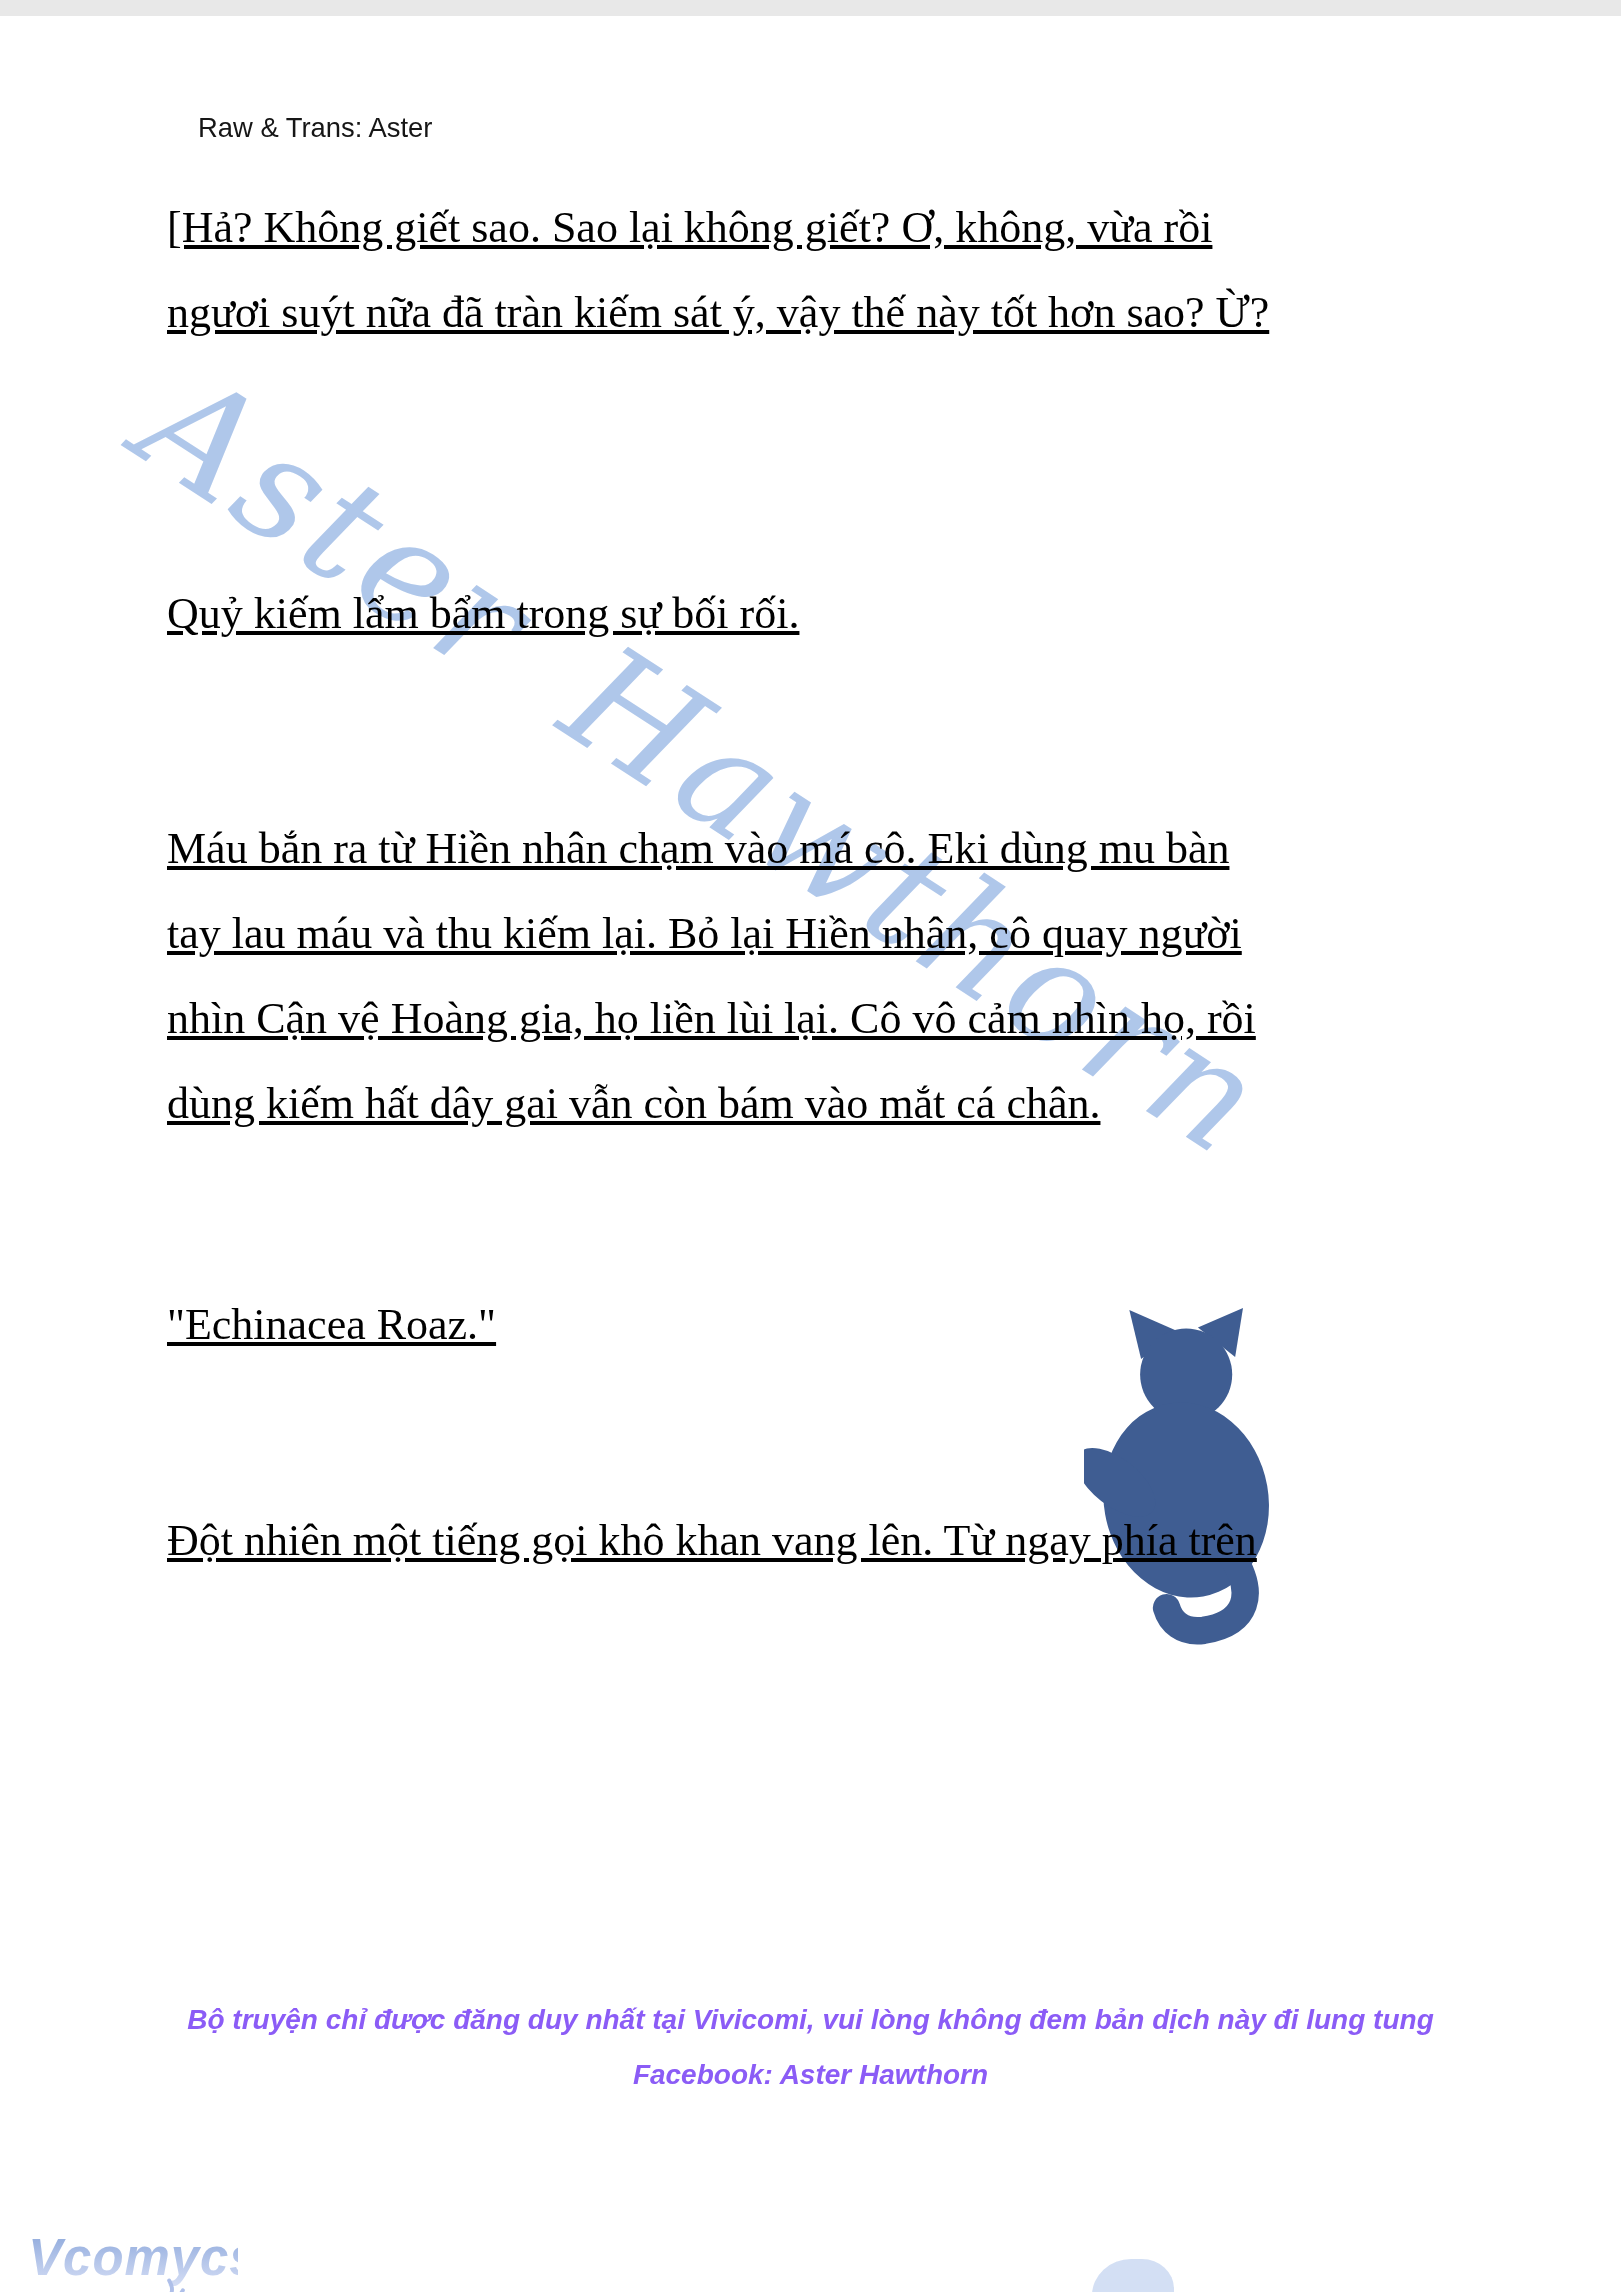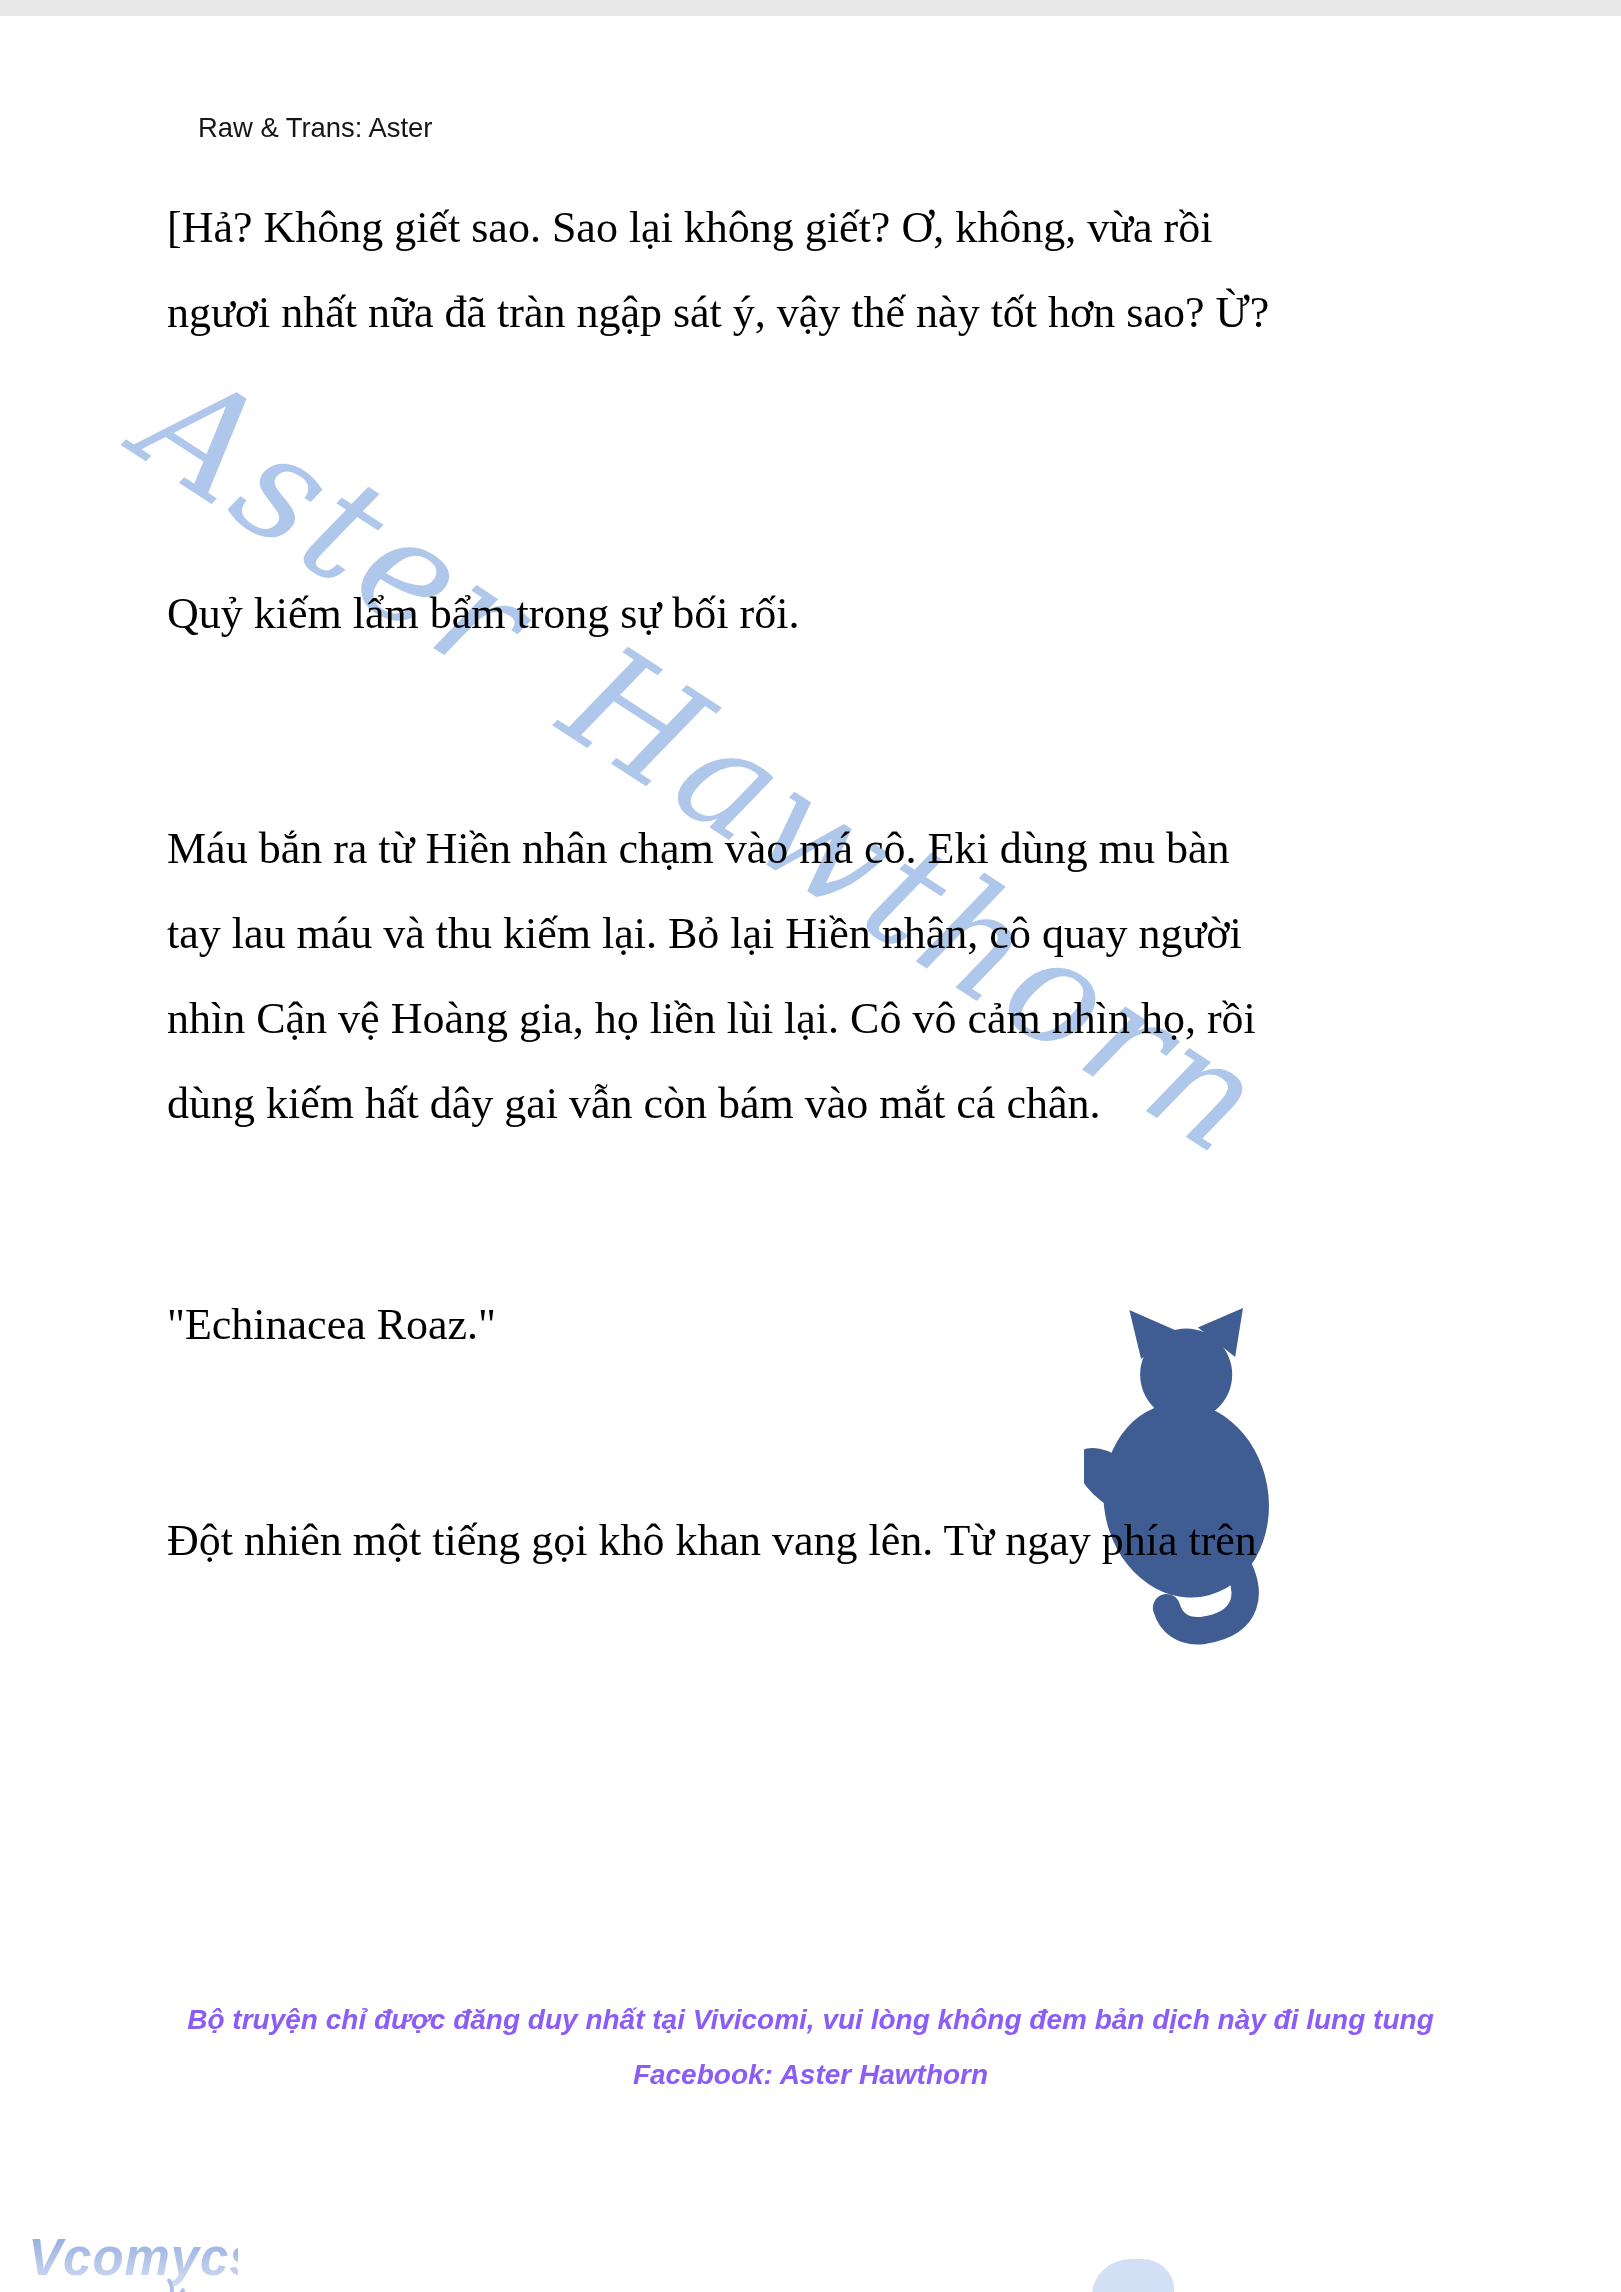"[Hả? Không giết sao. Sao" .body-para { text-decoration: none -> underline }
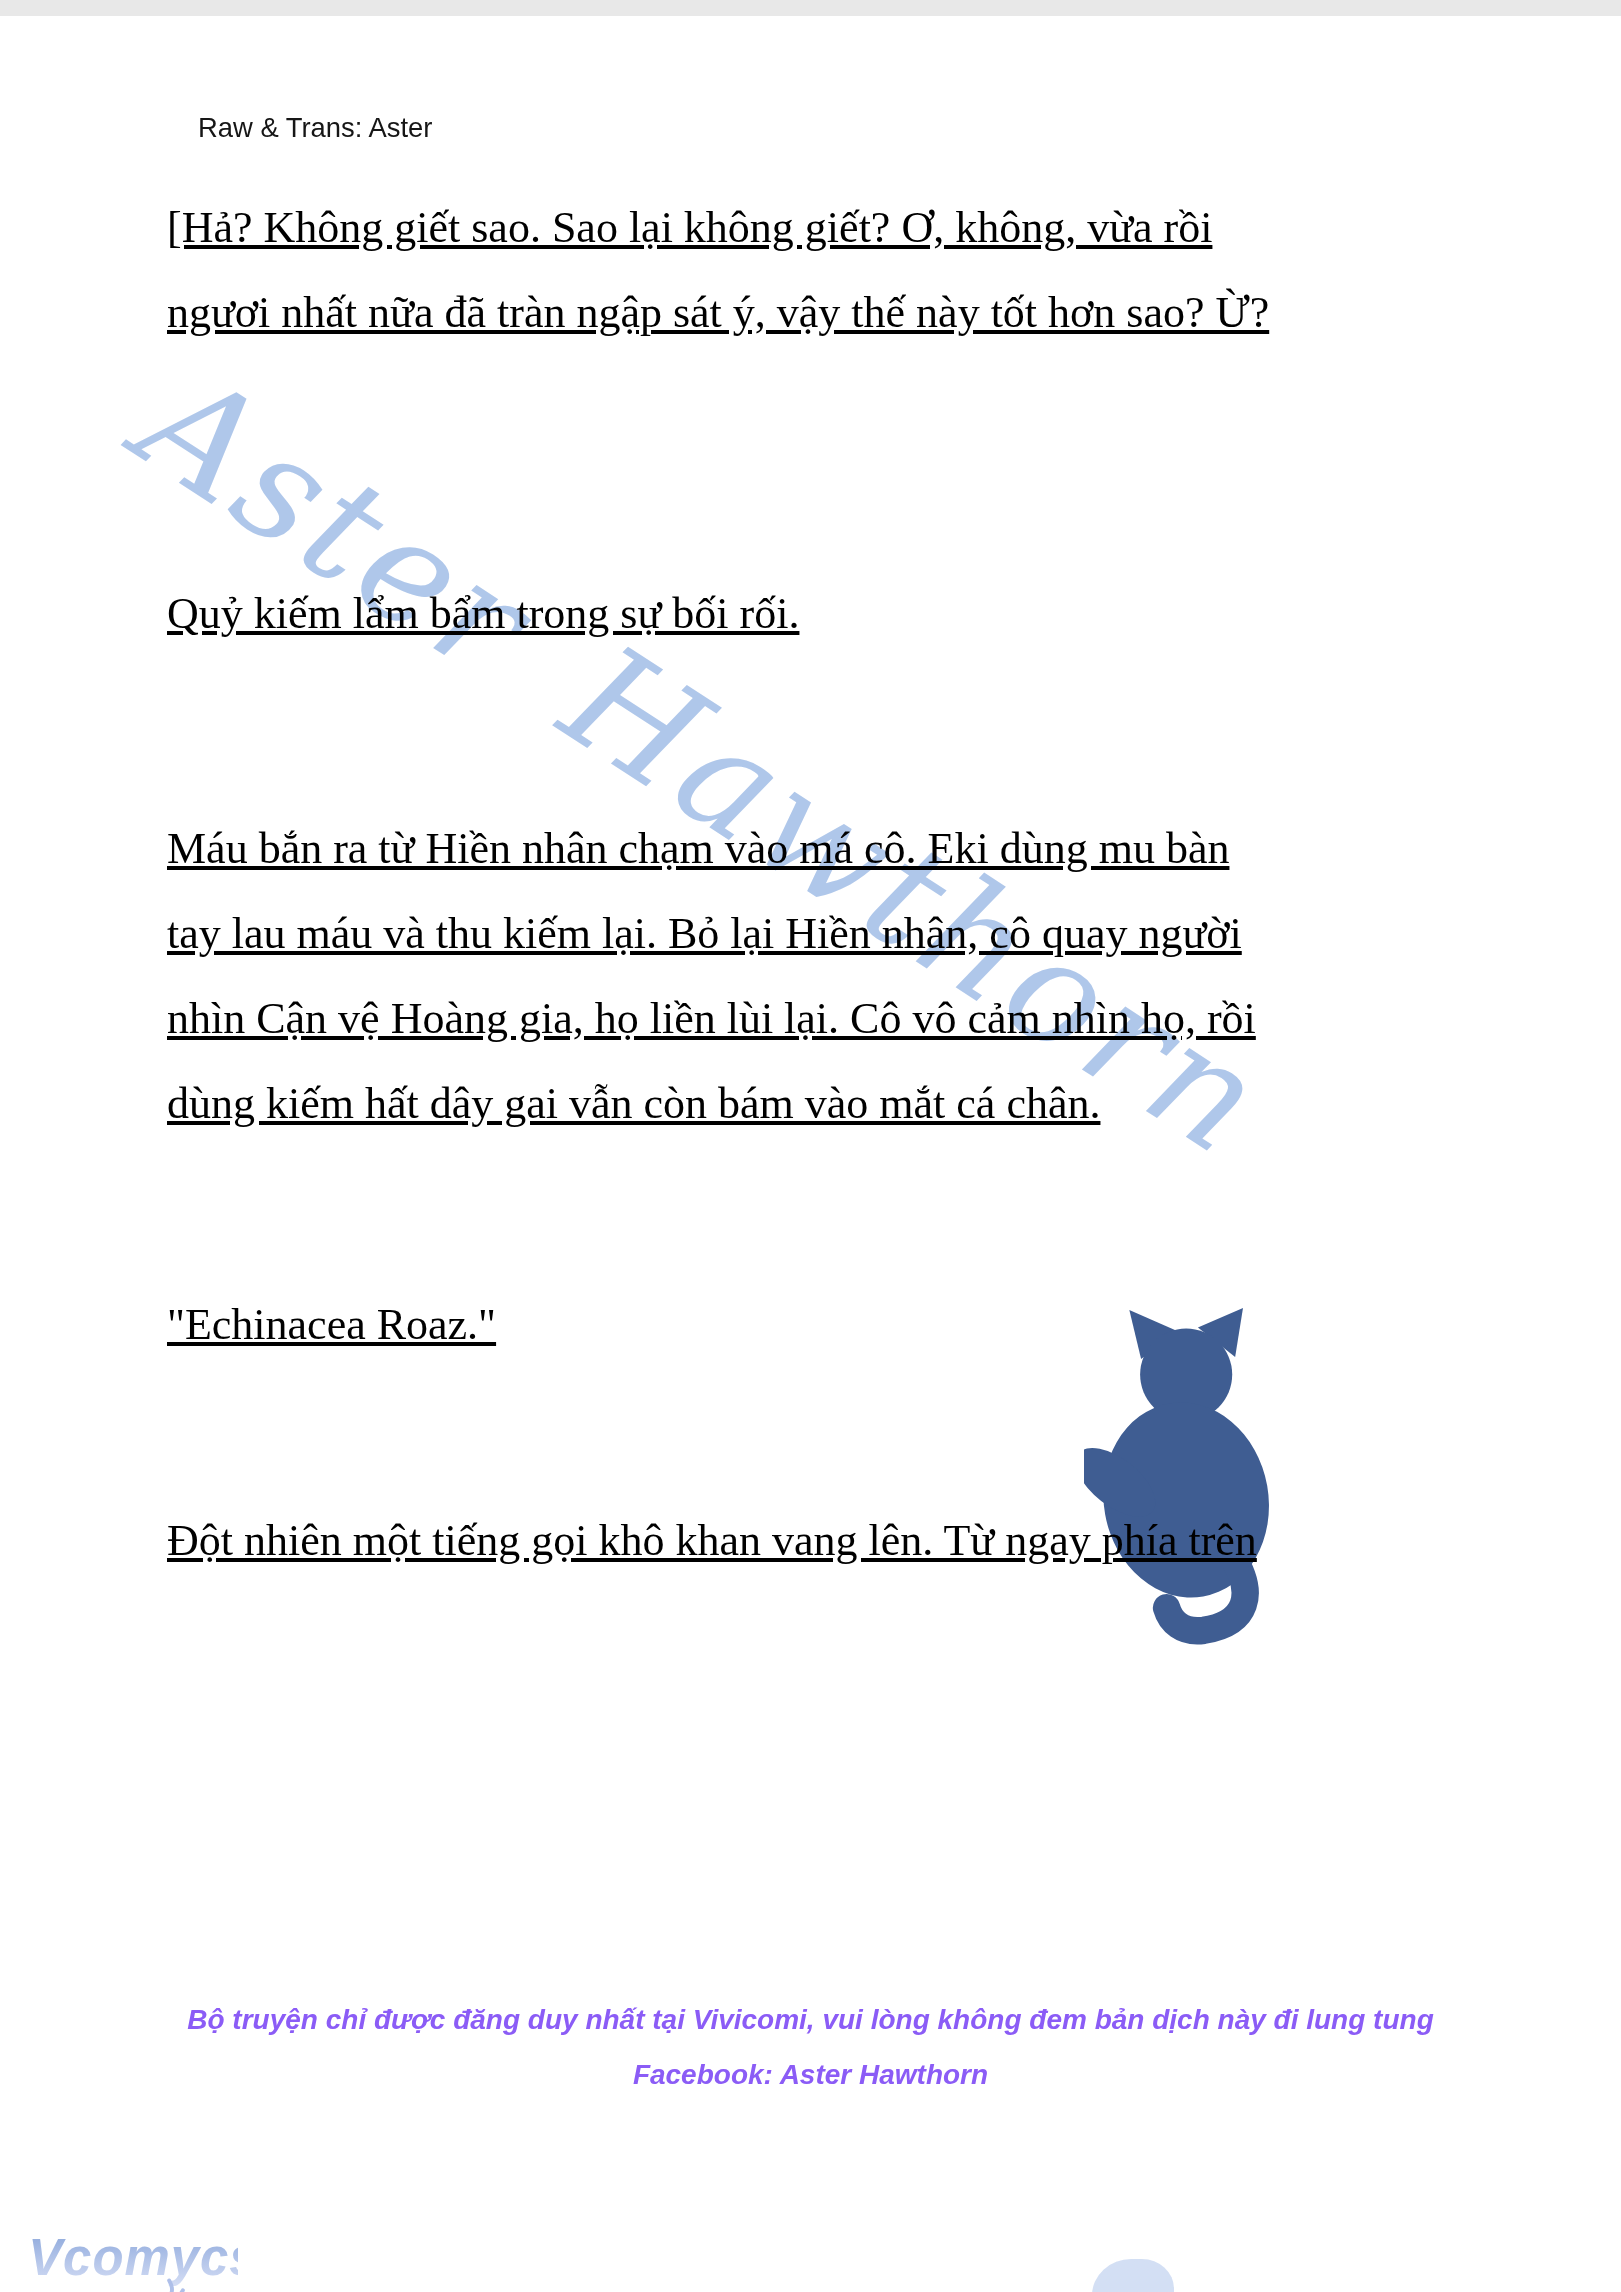"ngươi nhất nữa đã tràn" div.body-line { text: nhất nữa đã tràn ngập -> suýt nữa đã tràn kiếm }
